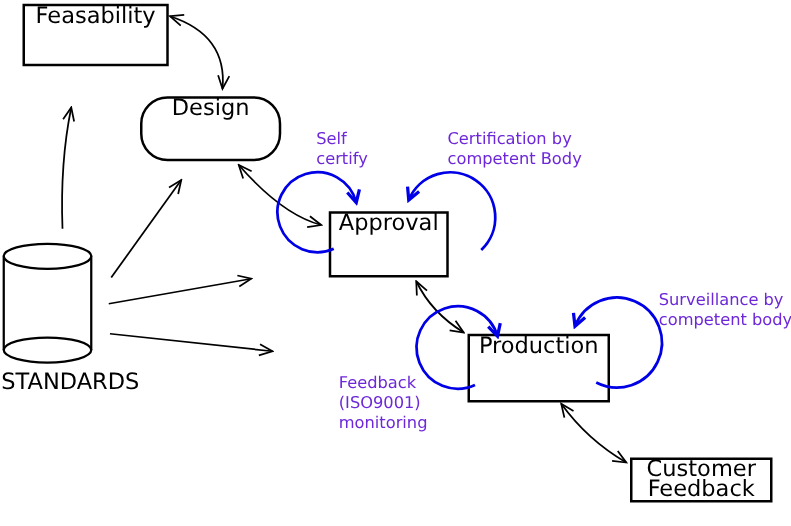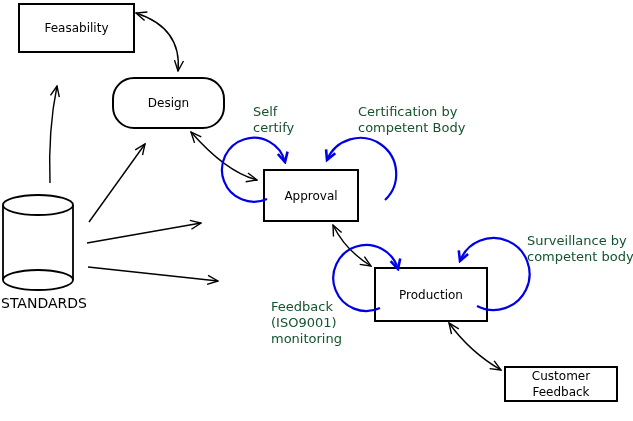"Feasability" .box { font-size: 12px -> 18px; justify-content: center -> flex-start }
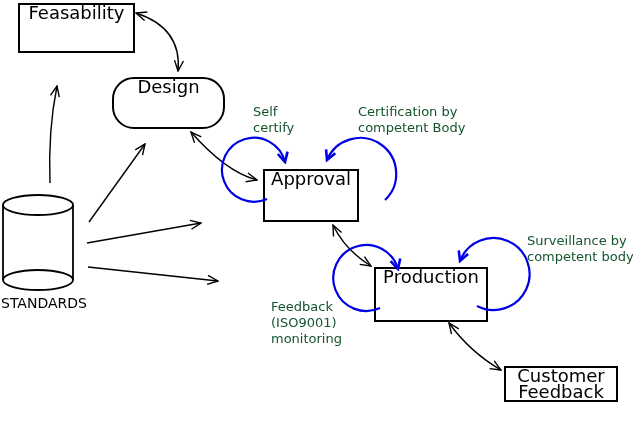"Self" .ann { color: #14532d -> #6d28d9 }
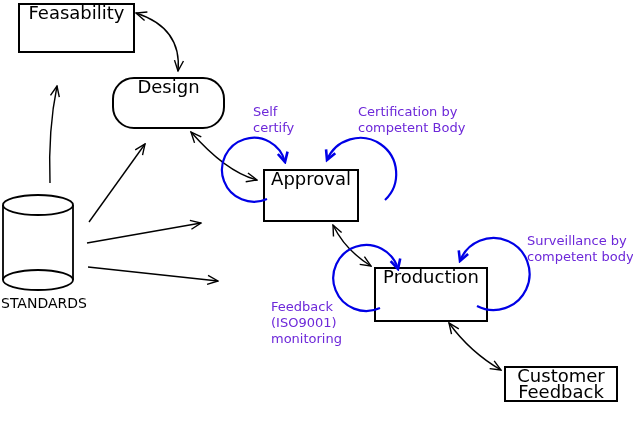"STANDARDS" .plain-label { font-size: 14px -> 18px }
